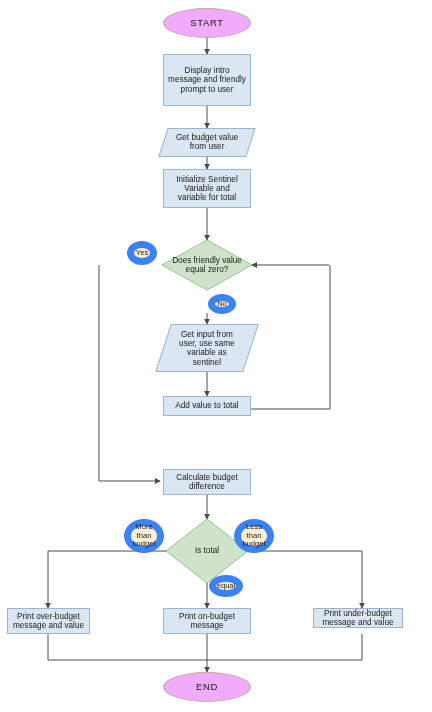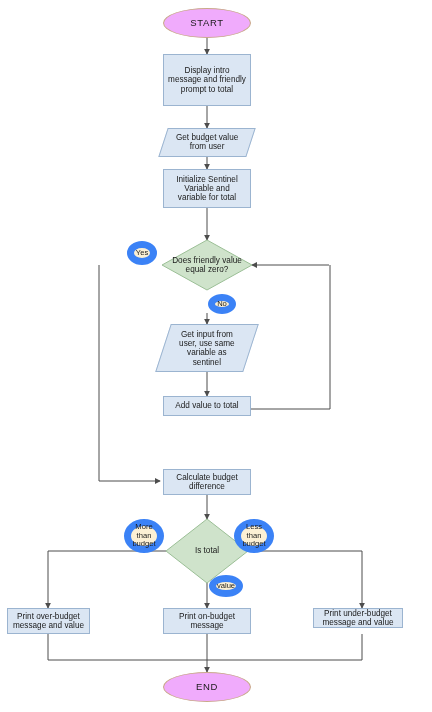"Display intro message and friendly" span { text: total -> user }
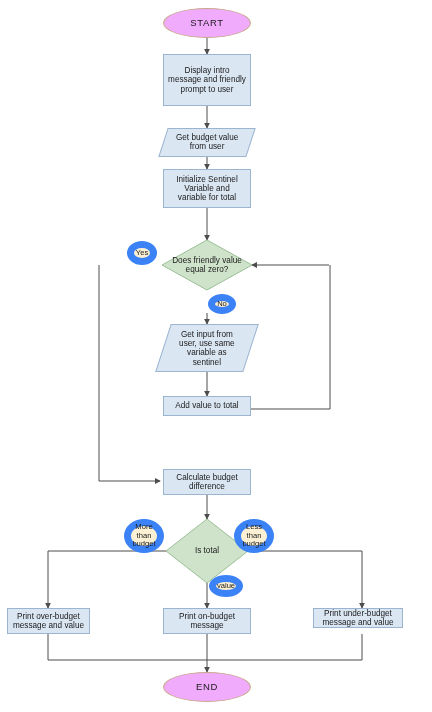"value" span { text: value -> equal }
